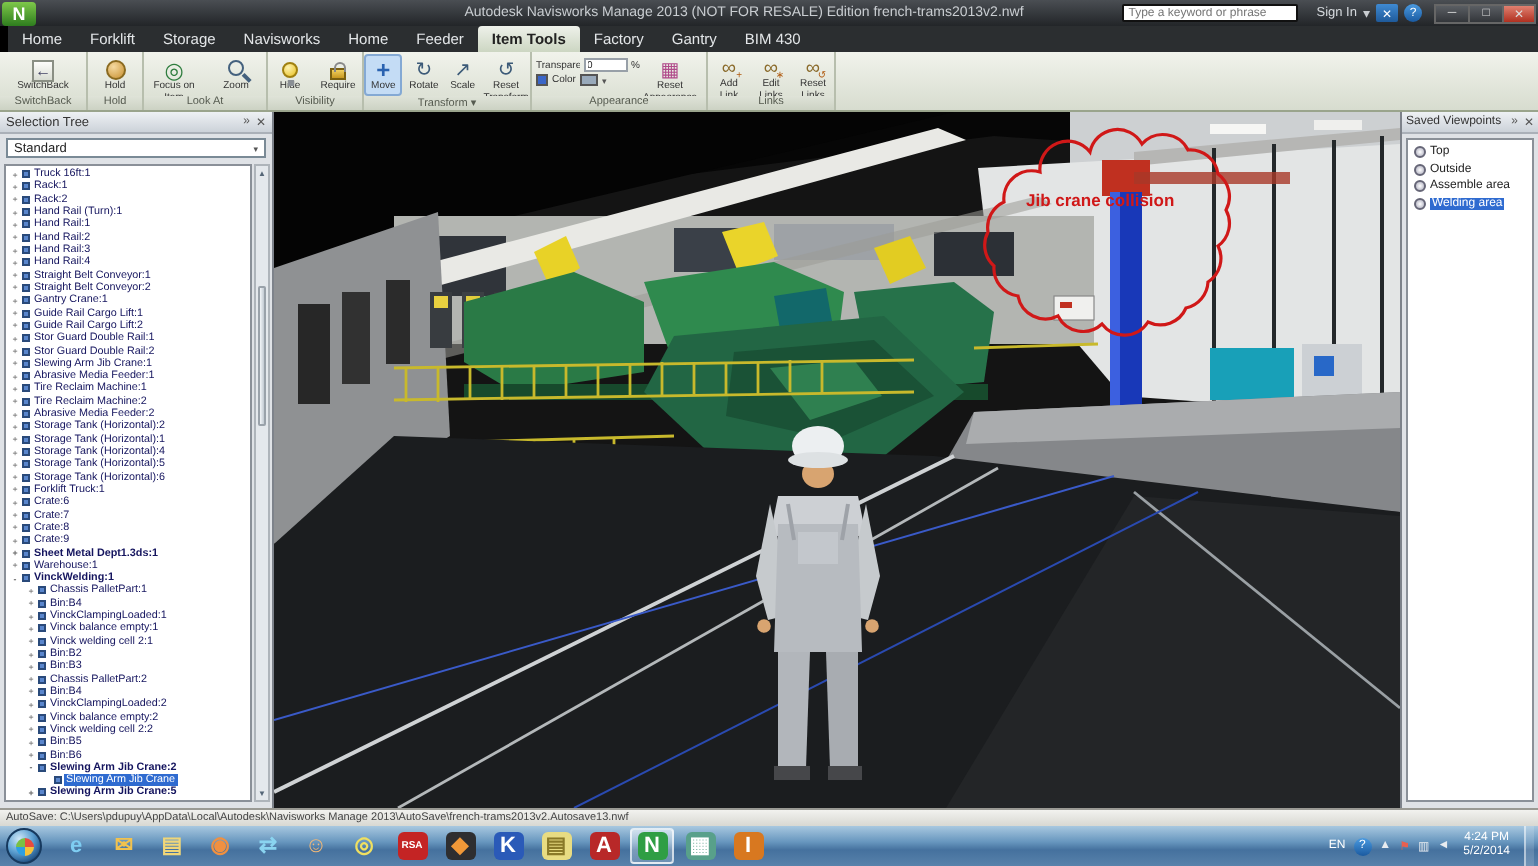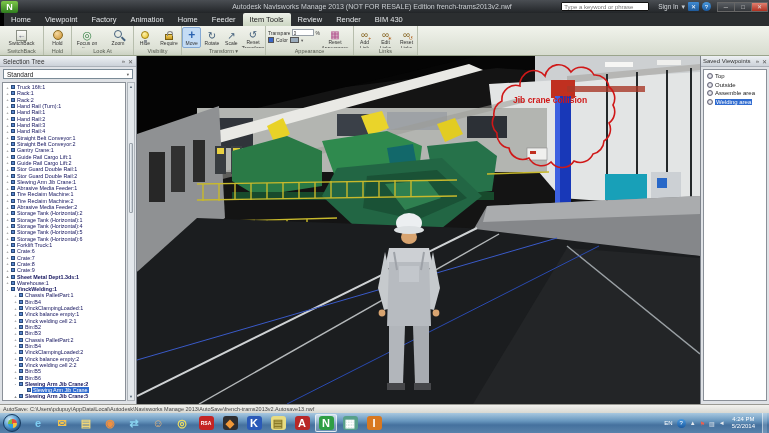"Viewpoint" span { text: Viewpoint -> Forklift }
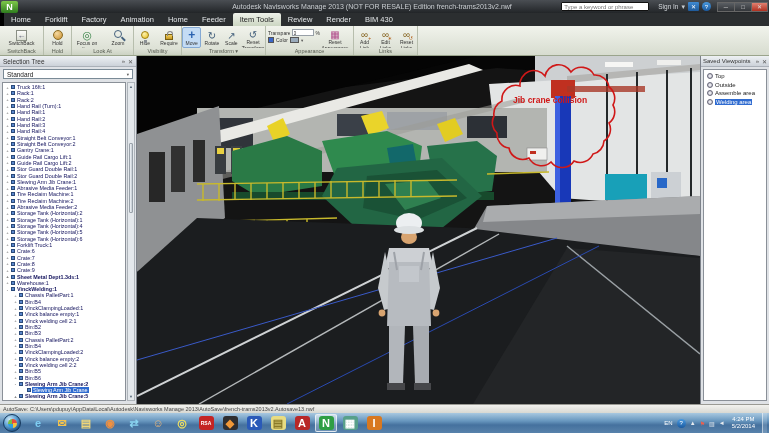"Factory" span { text: Factory -> Storage }
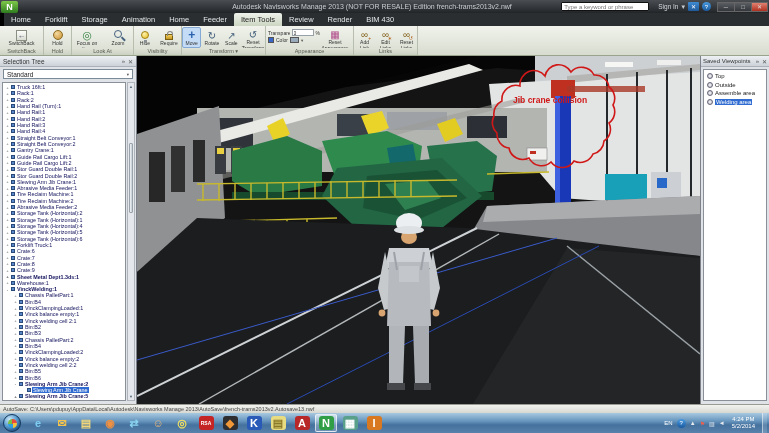"Animation" span { text: Animation -> Navisworks }
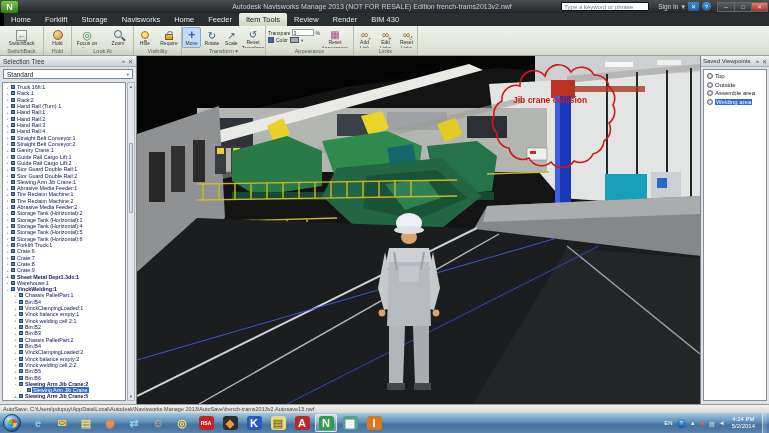"Item Tools" .rtab.active { font-weight: normal -> bold }
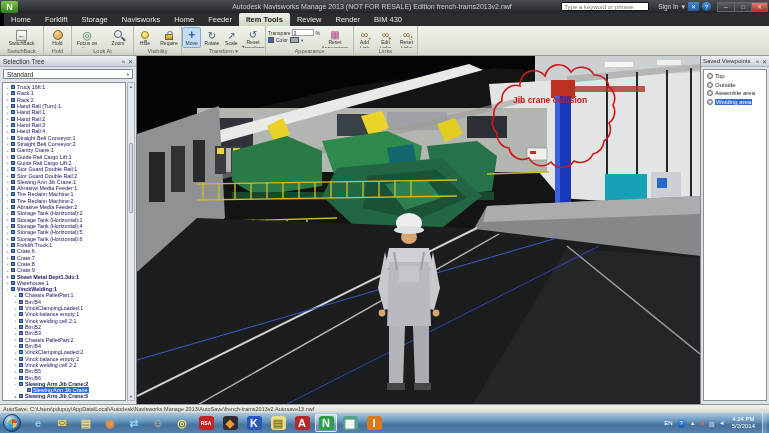"Review" span { text: Review -> Factory }
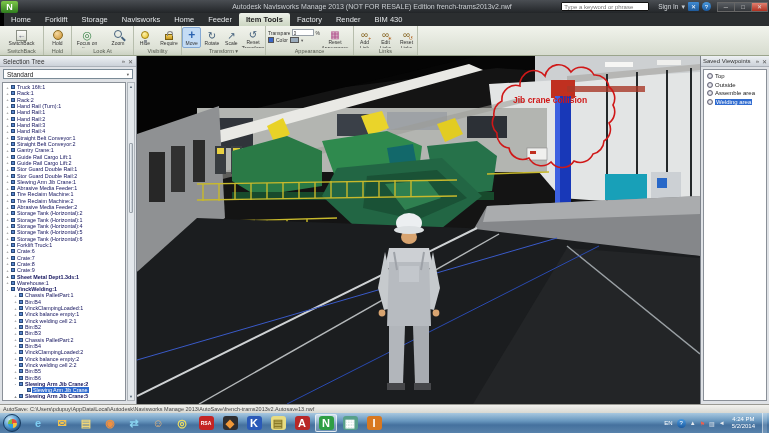"Render" span { text: Render -> Gantry }
